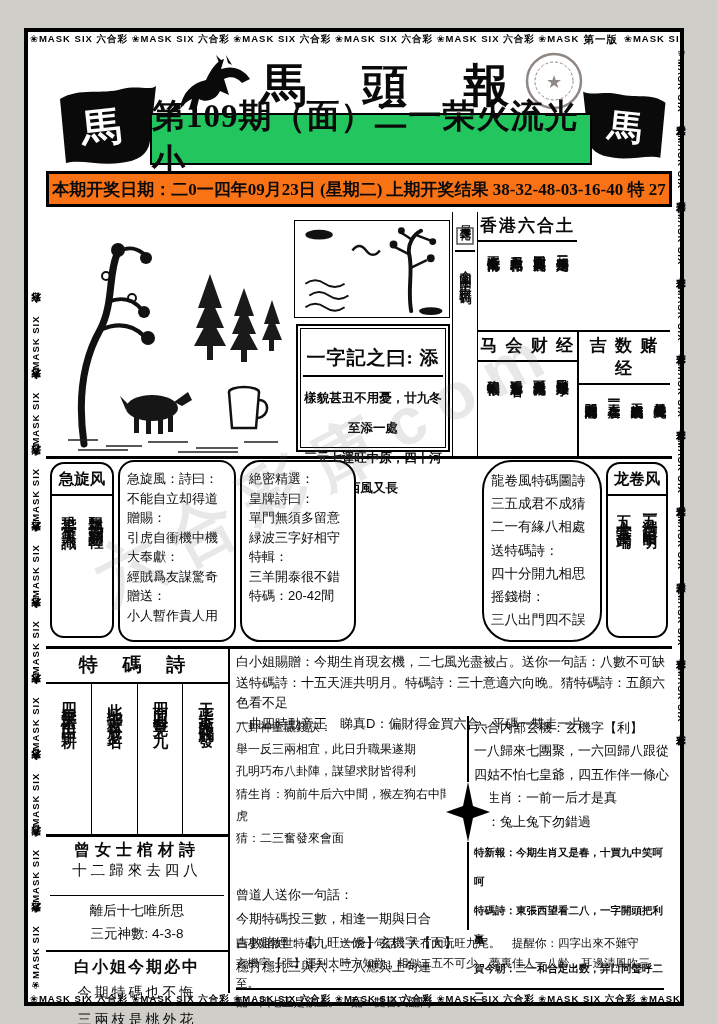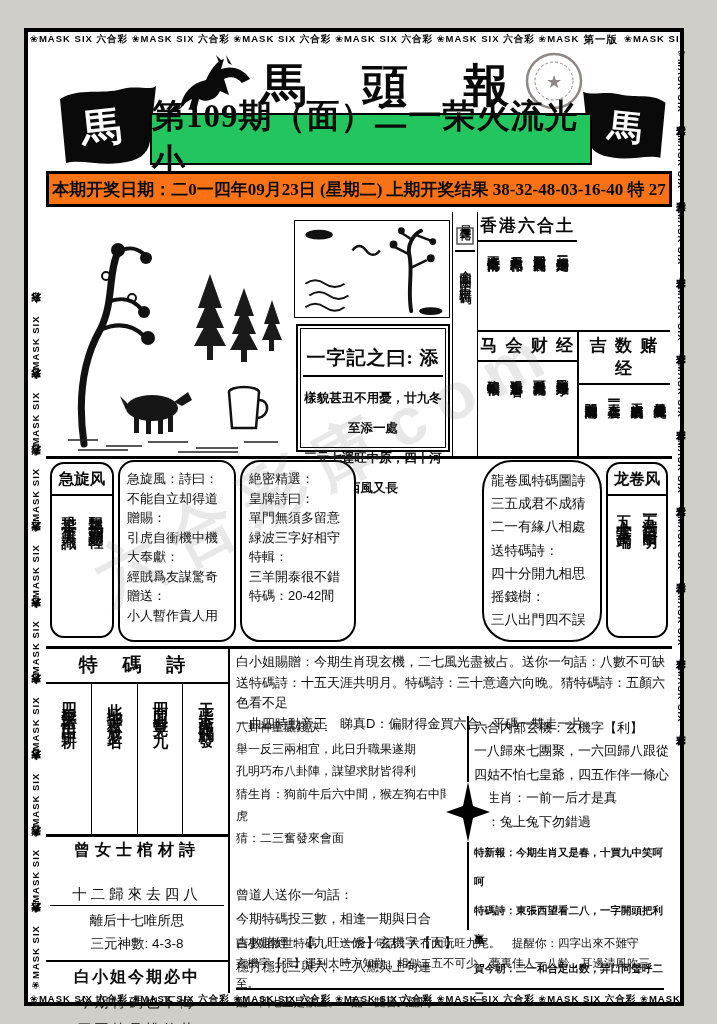"十二歸來去四八" div.serif { margin-top: 24px -> none; padding-bottom: 1px -> 15px }
